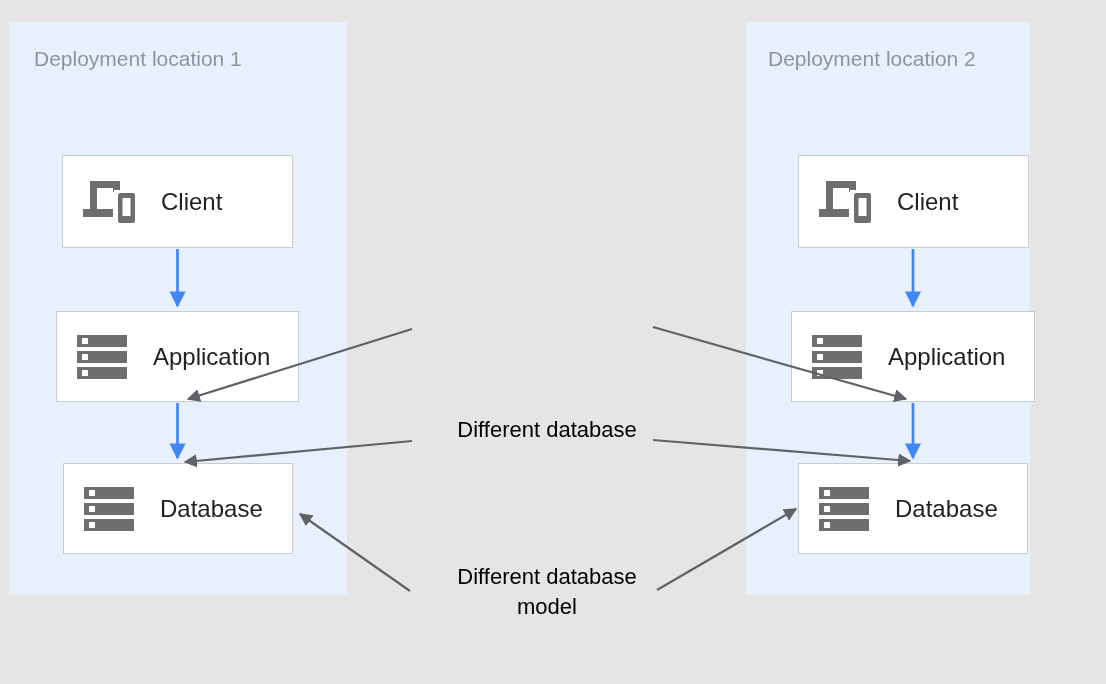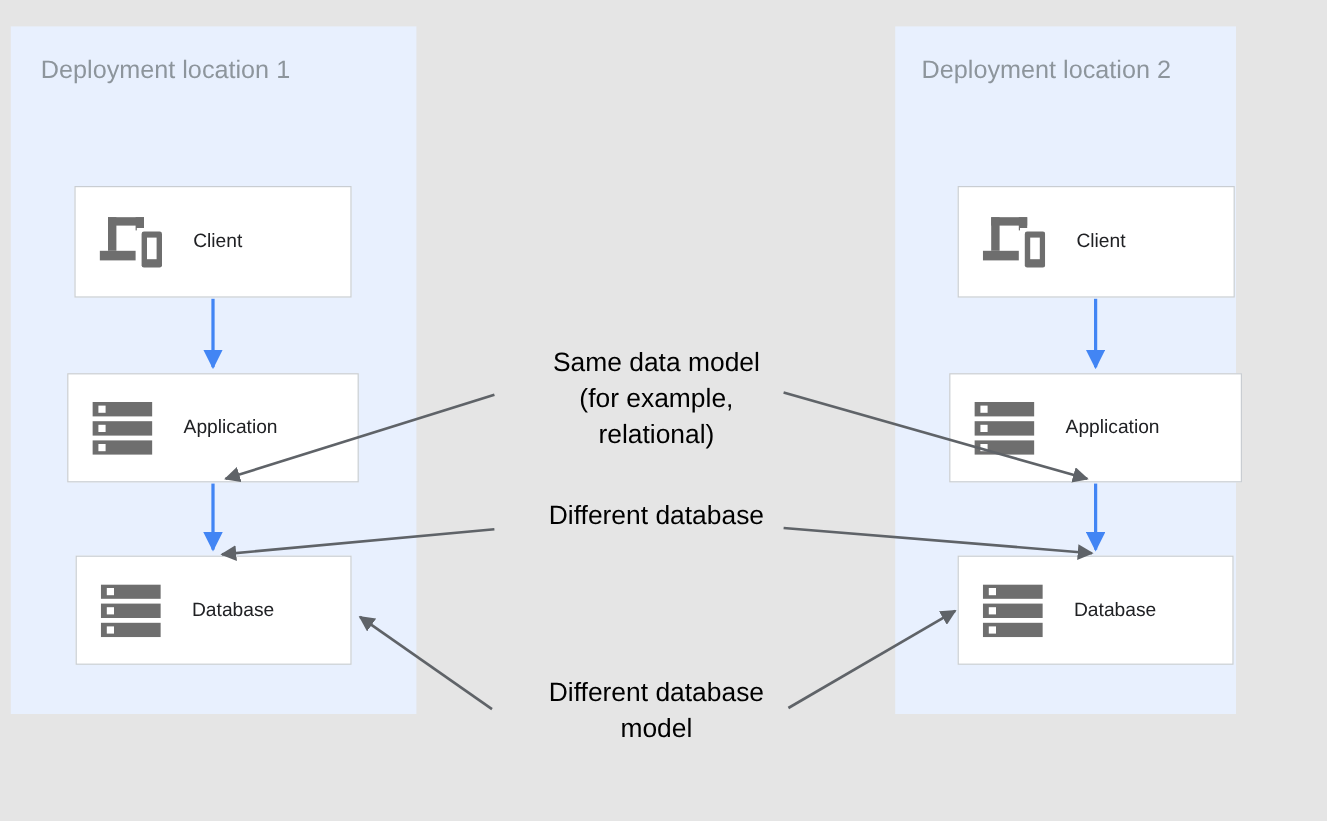"Client" .node-label { font-size: 16px -> 24px }
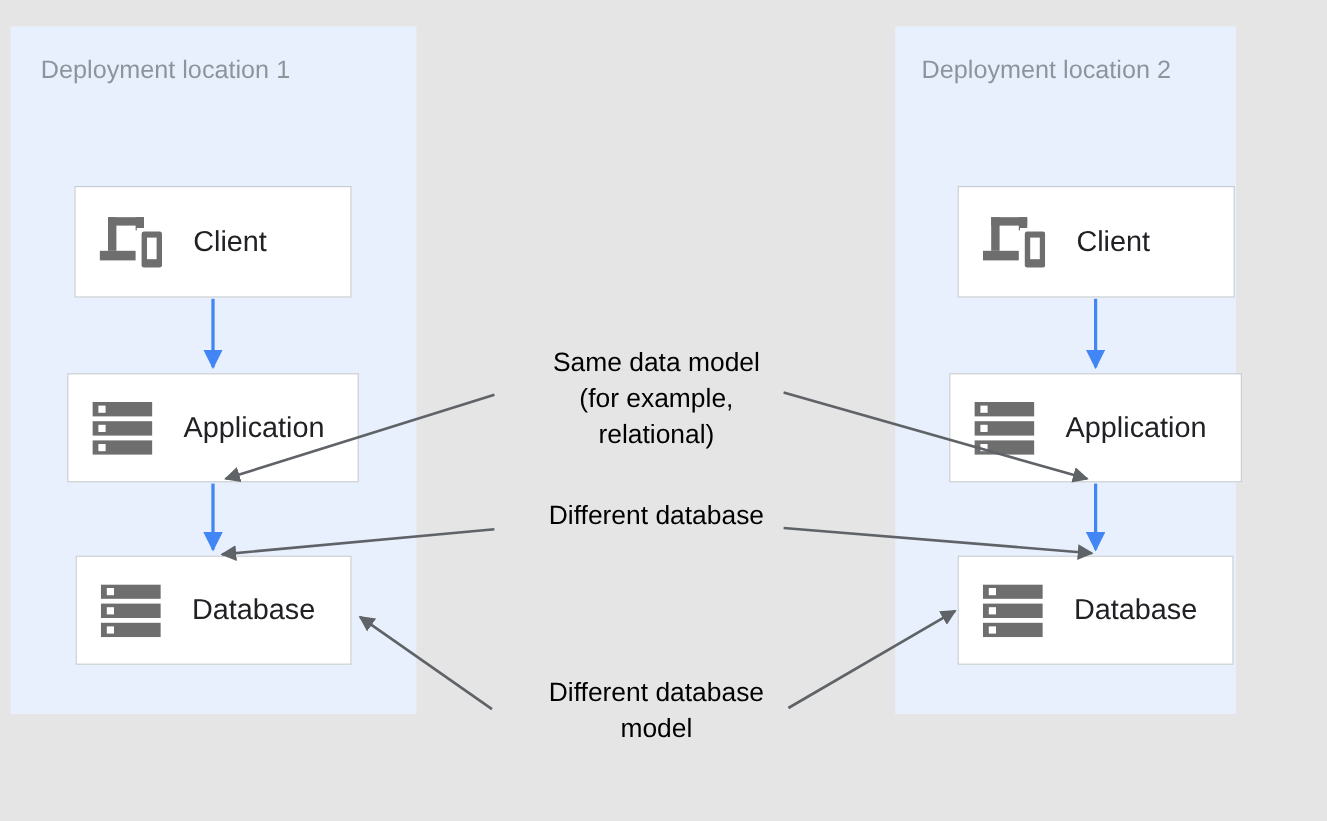"Same data model" div.annotation { html: <div> <div>Same data model</div> <div>(for example,</div> <div>relational)</div> </div> -> none }
